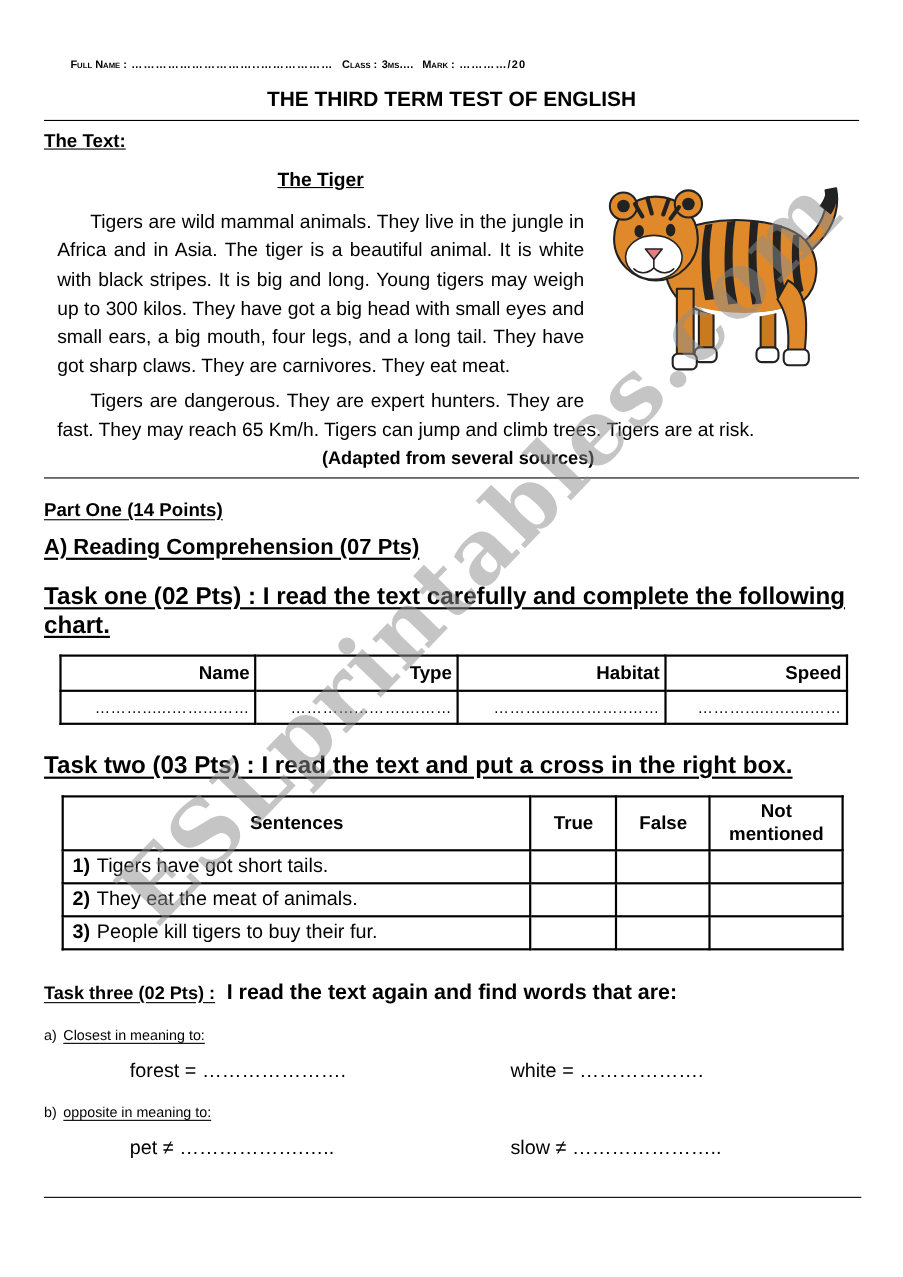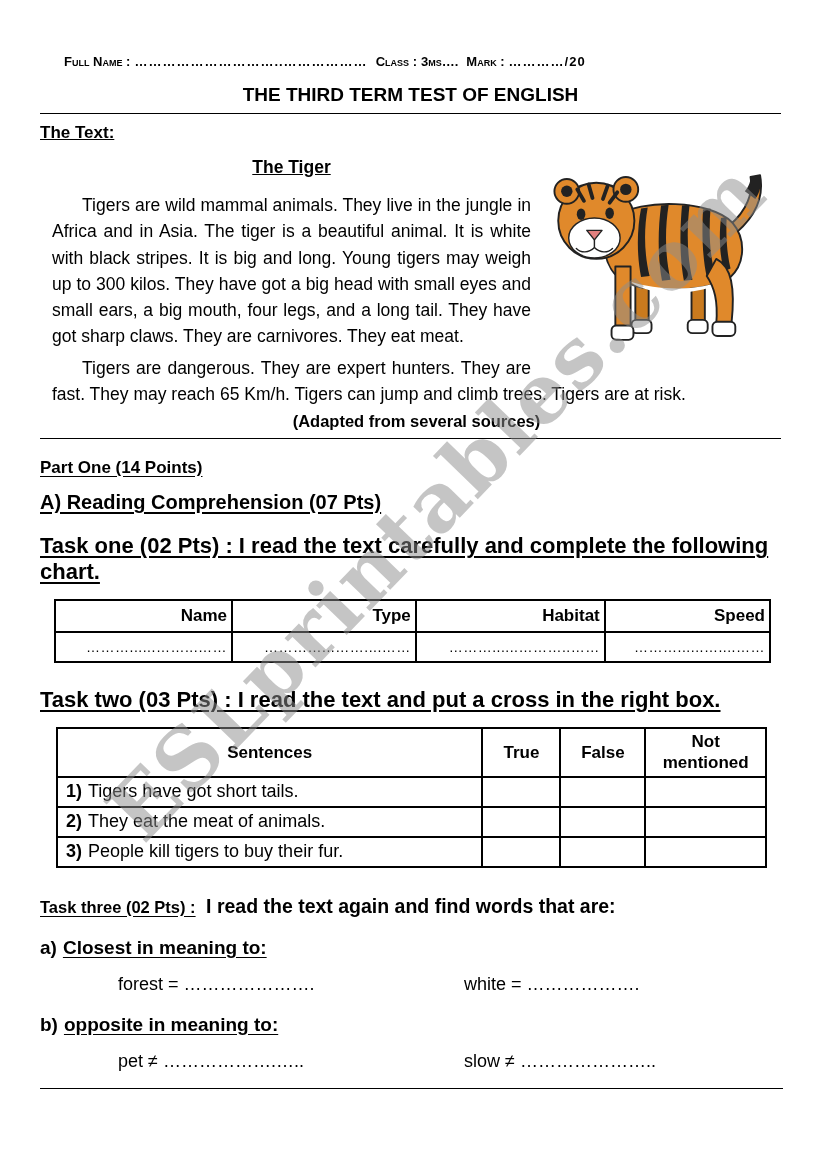"Full Name :" .header-line { font-size: 13px -> 10px }
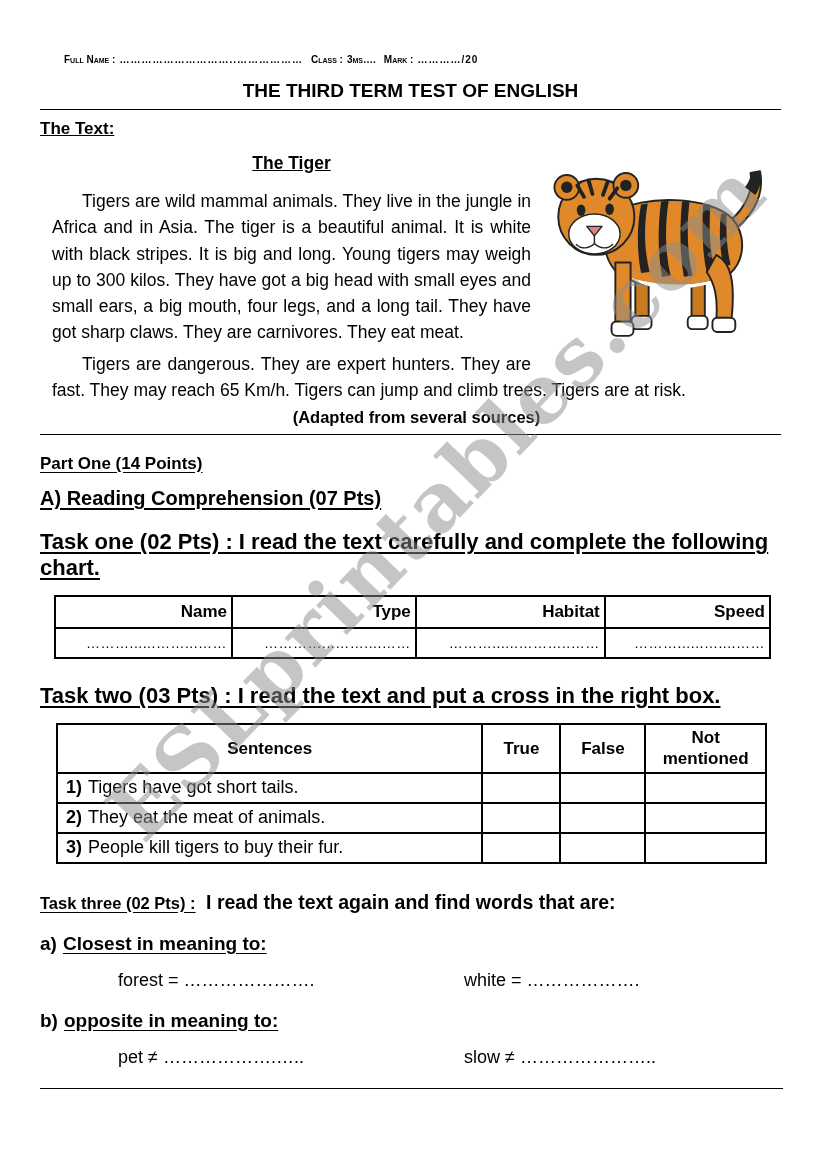"a) Closest in meaning to:" .sub-line { font-size: 19px -> 13px; font-weight: bold -> normal }
